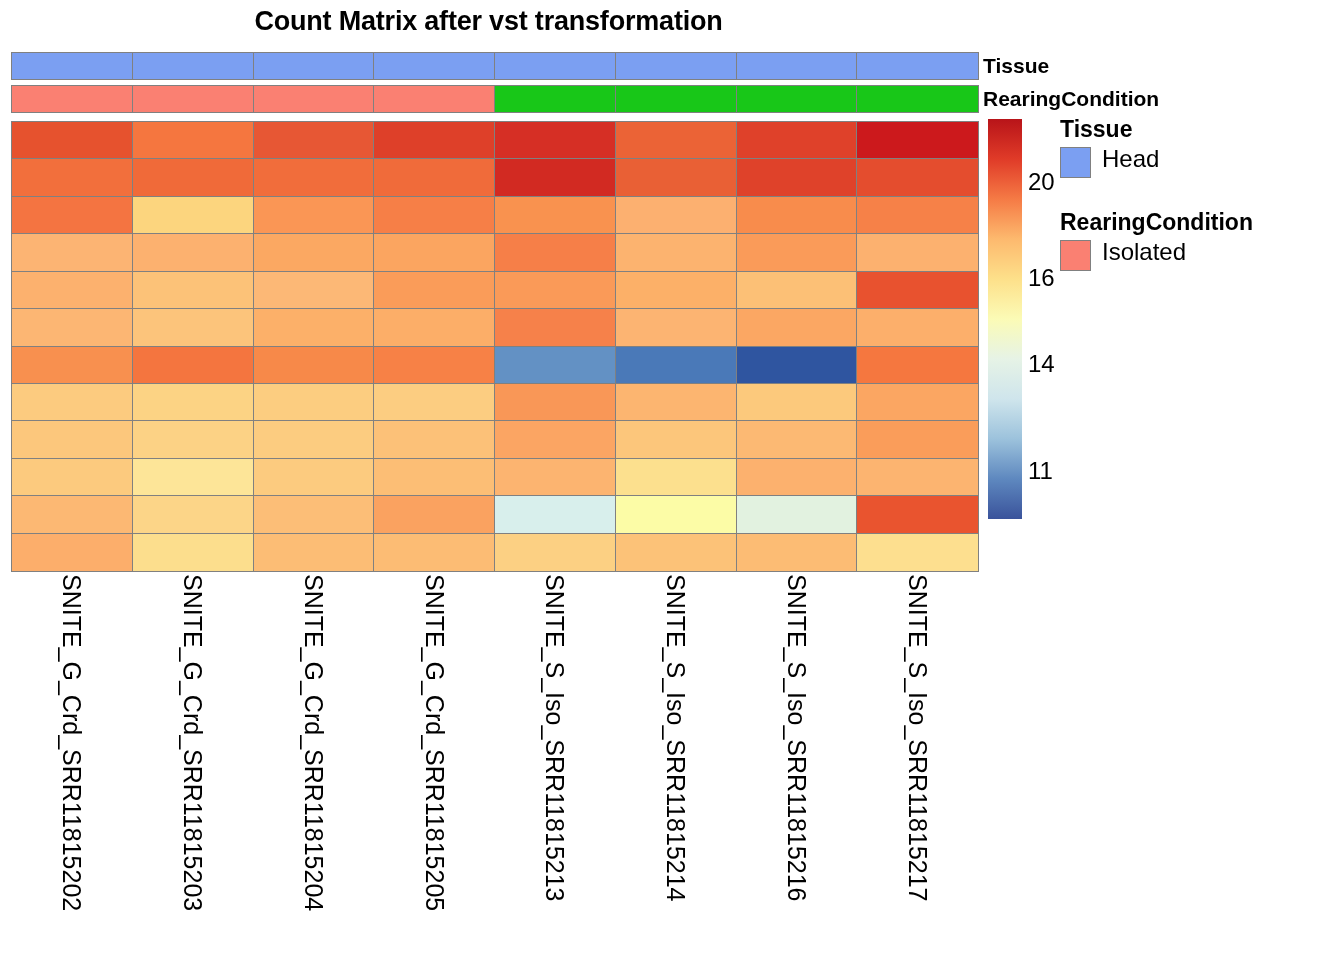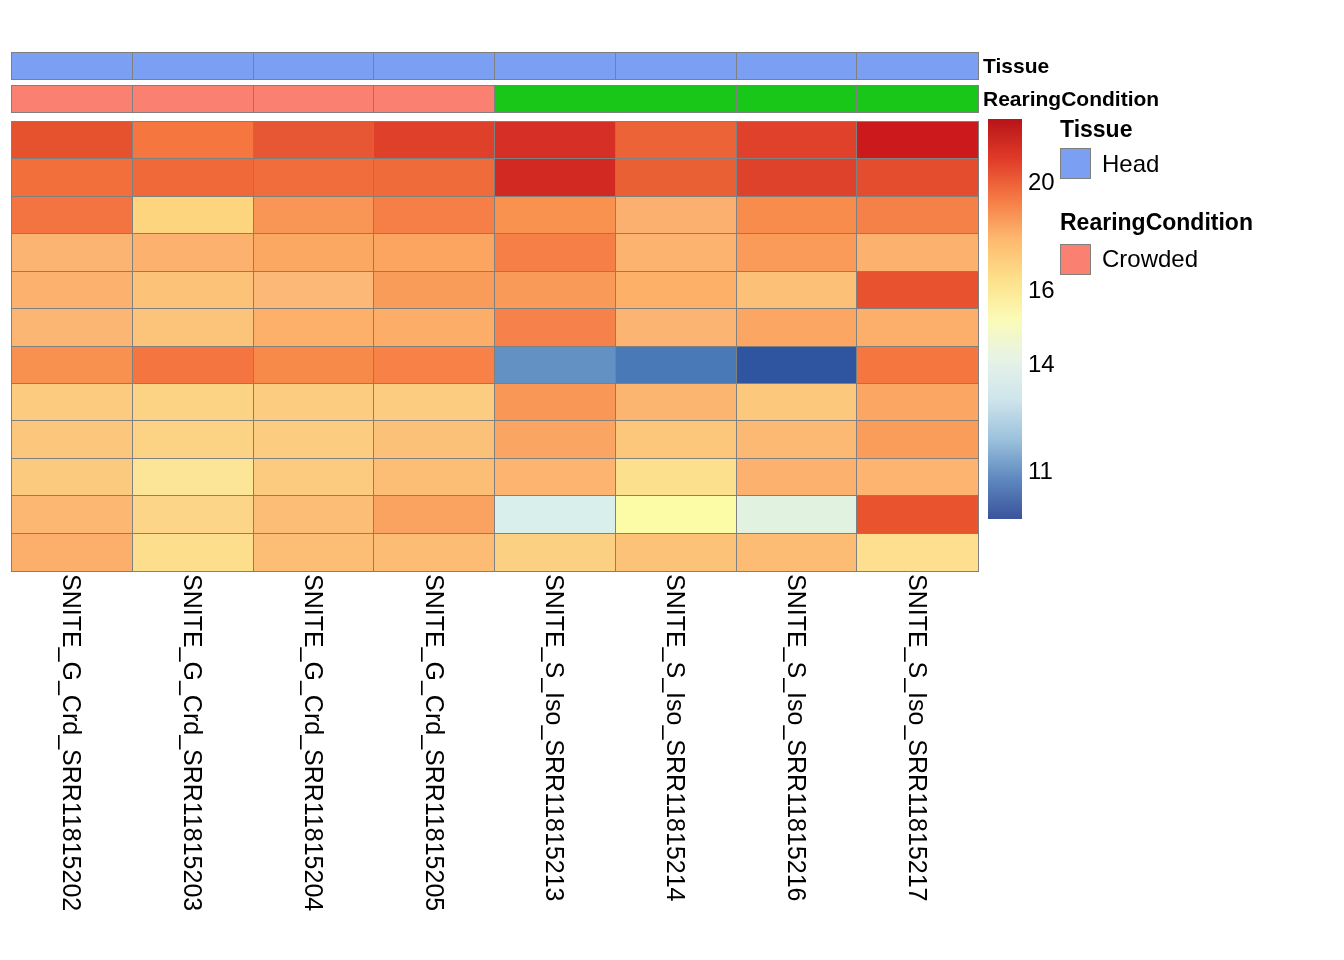"Count Matrix after vst transformation" div { html: none -> <div>Count Matrix after vst transformation</div> }
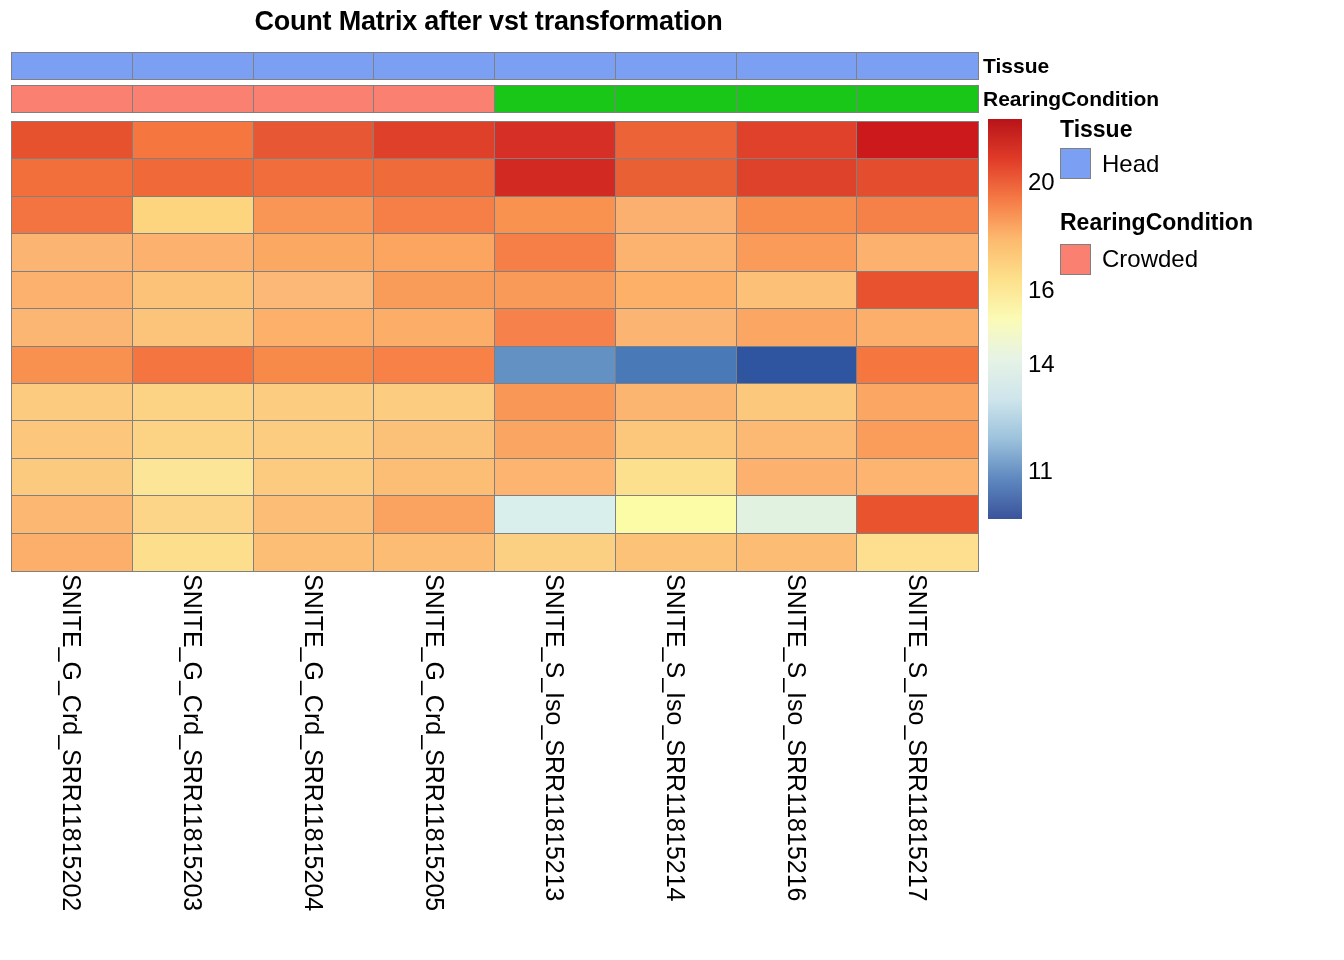"Head" .legend-row { align-items: center -> flex-start }
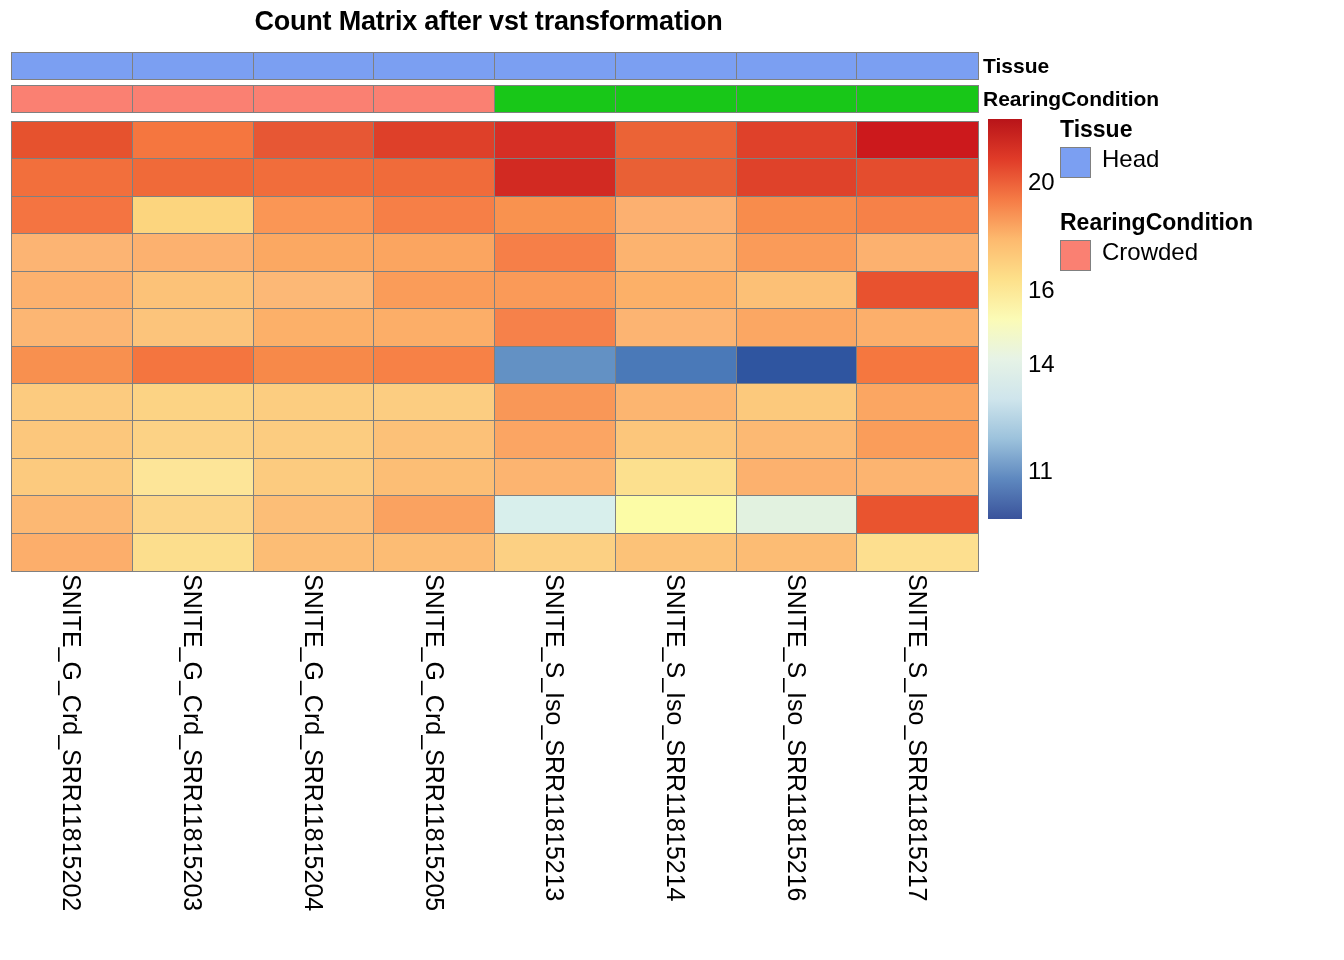"Crowded" div.legend-label { text: Crowded -> Isolated }
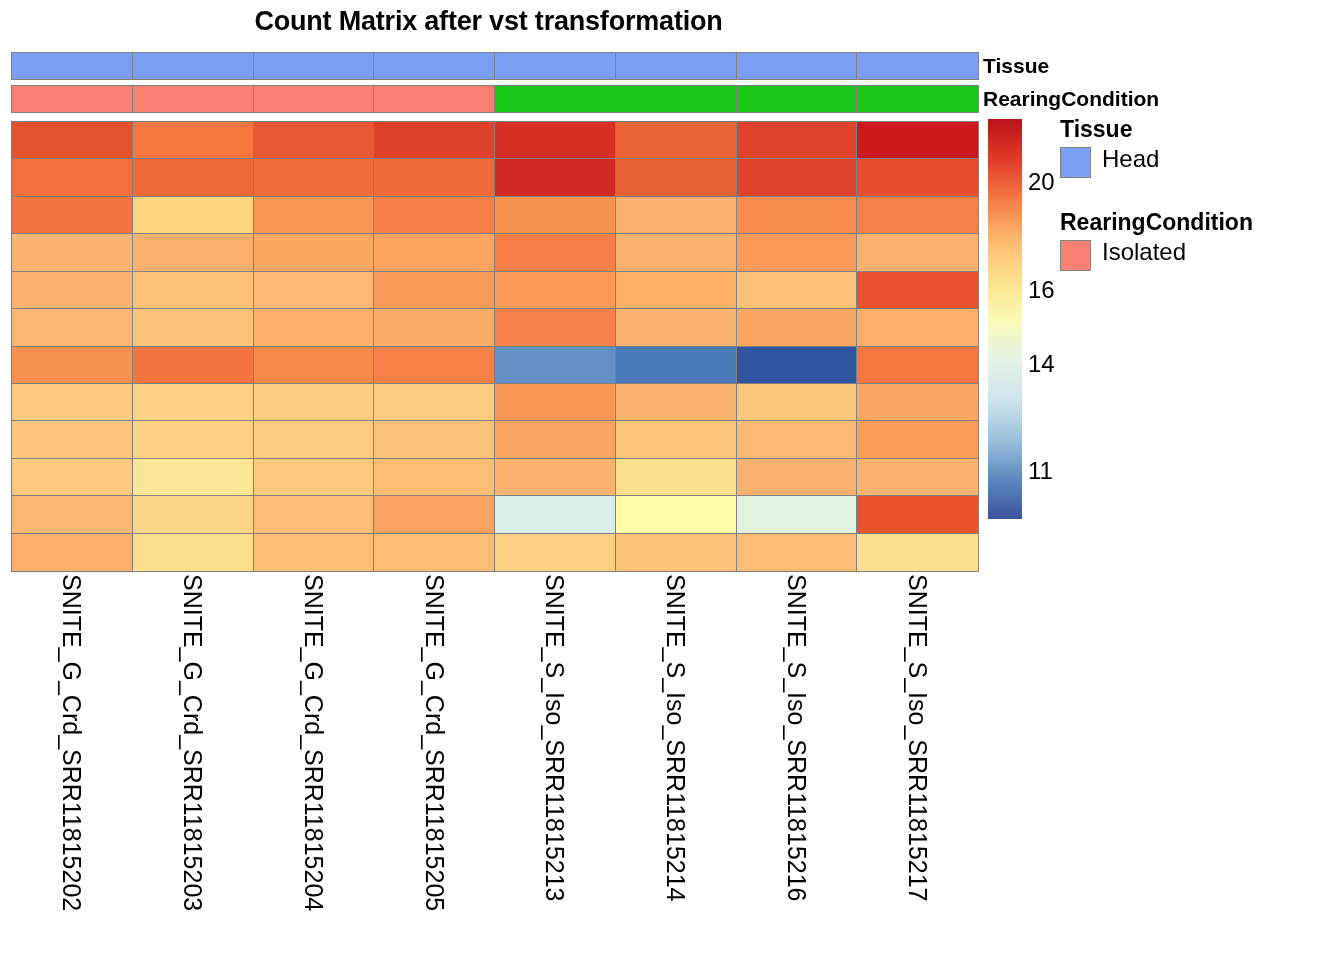"16" div.cb-tick { top: 171px -> 159px }
